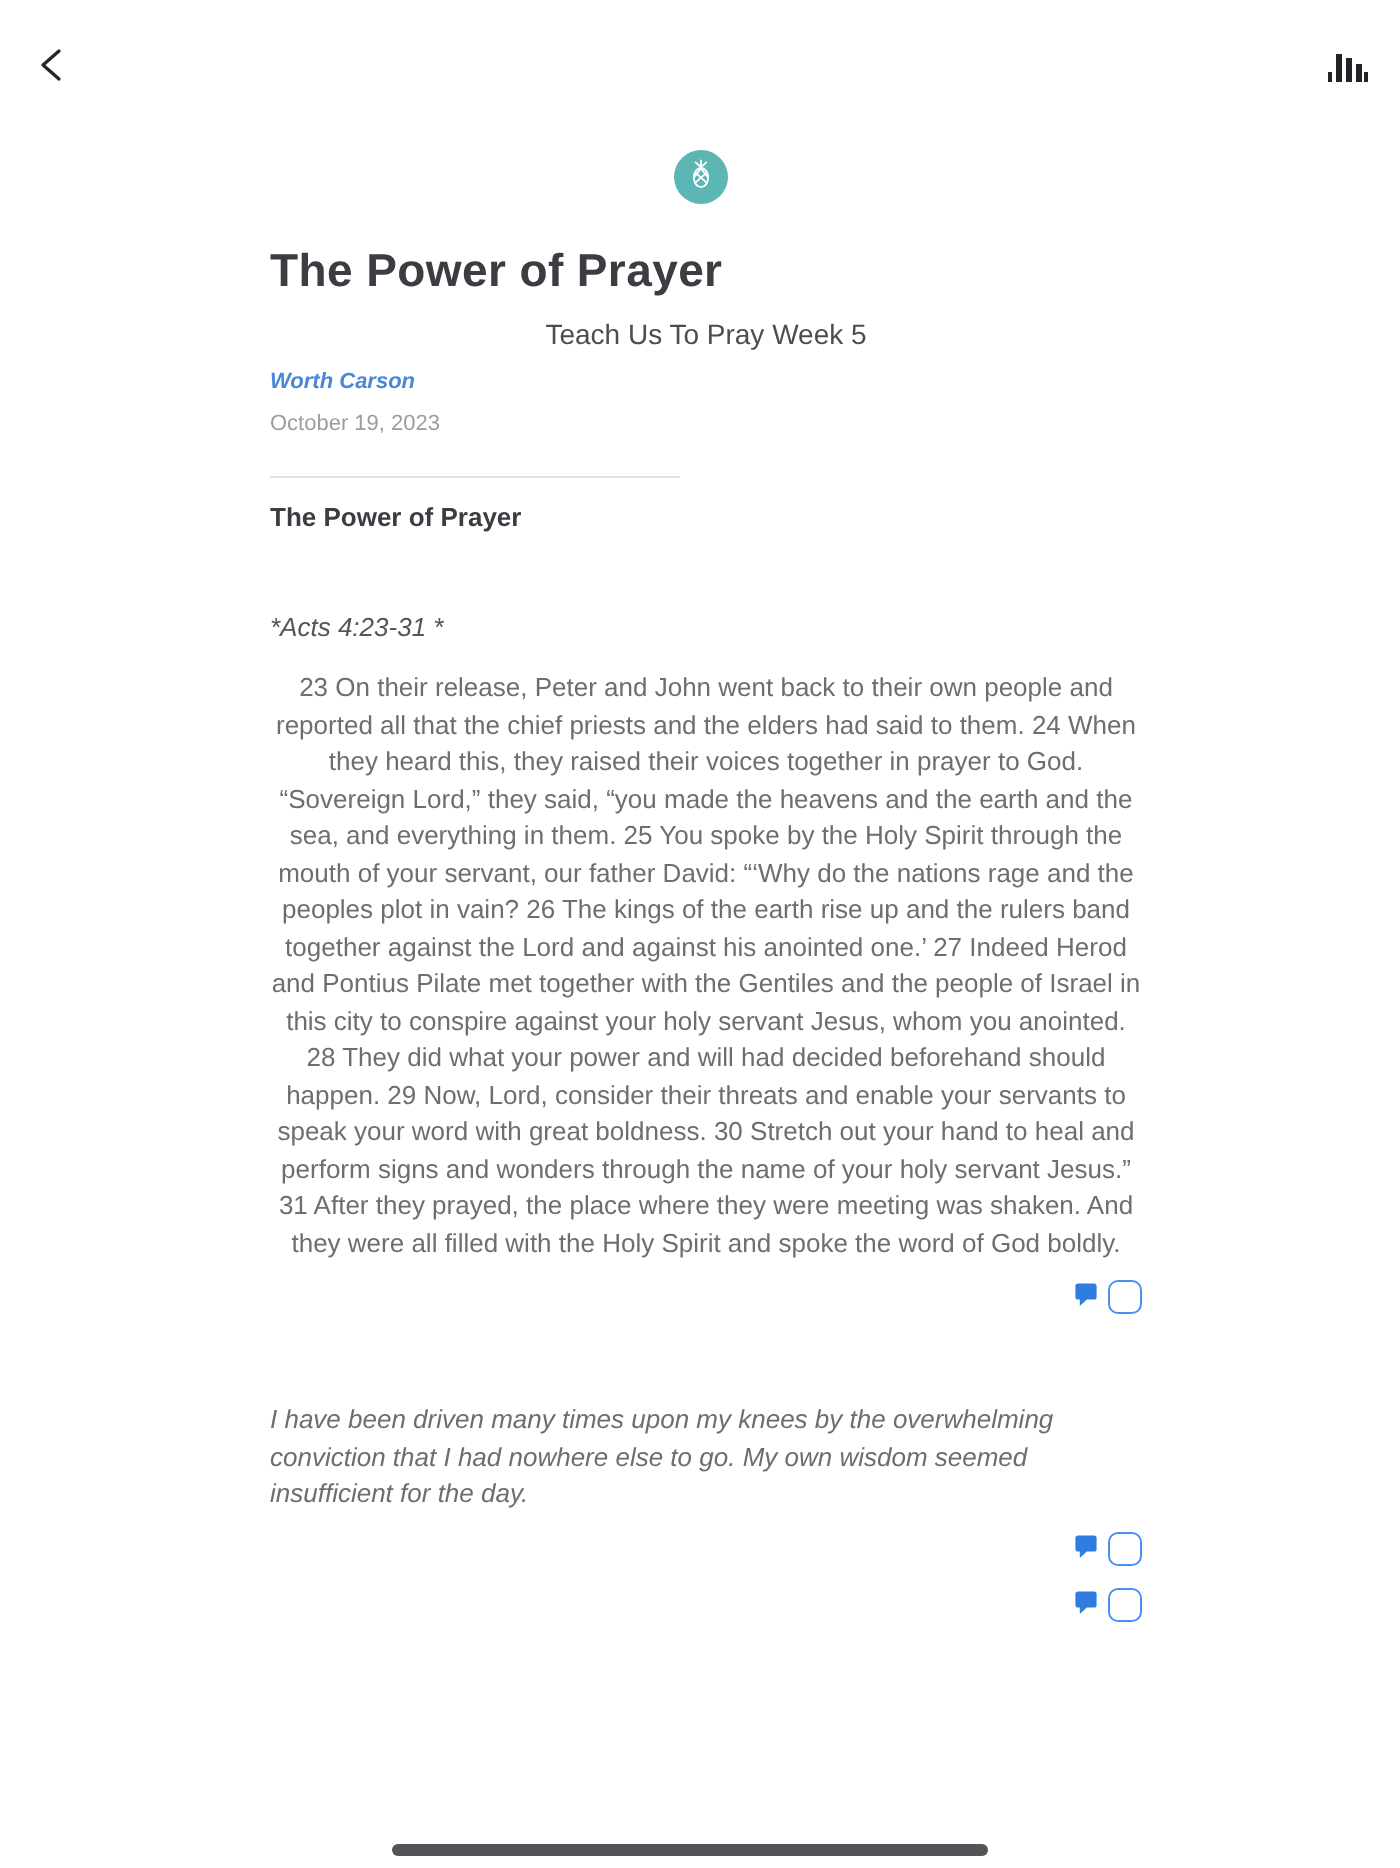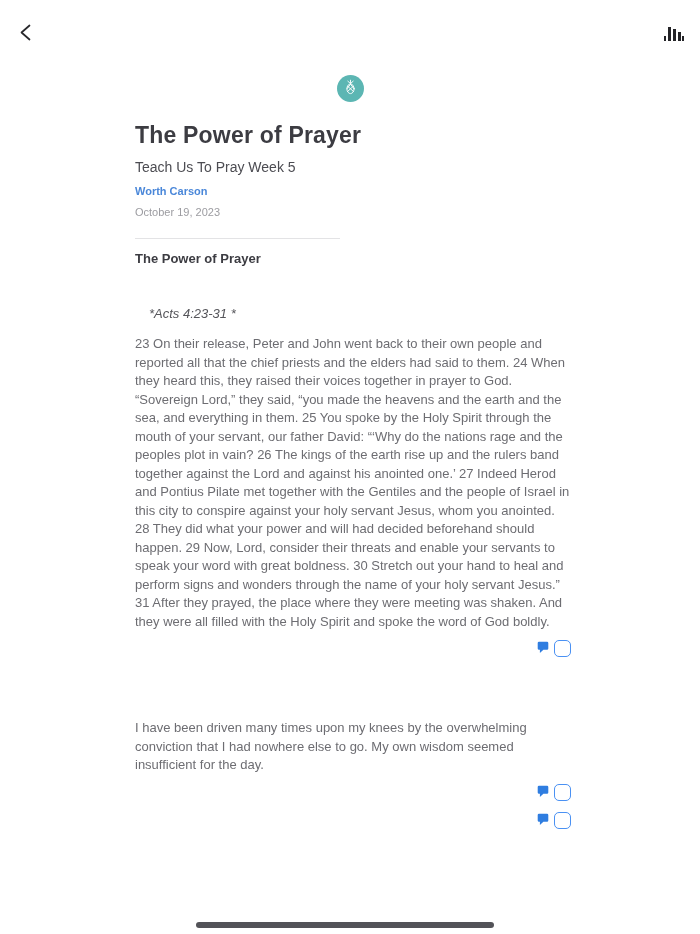"Teach Us To Pray Week" .subtitle { text-align: none -> center }
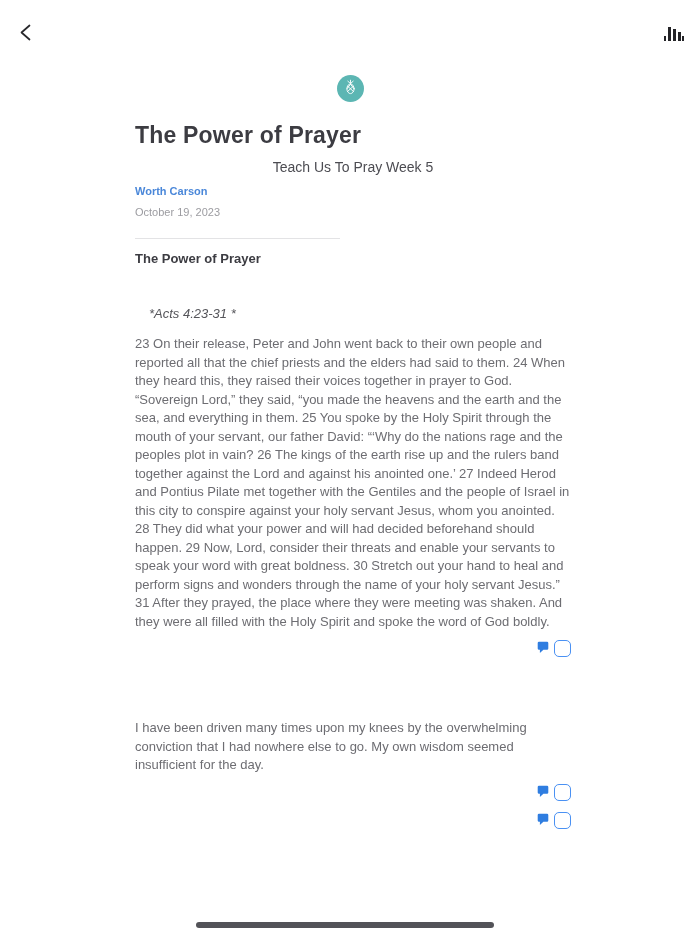"Worth Carson" .author { font-style: none -> italic }
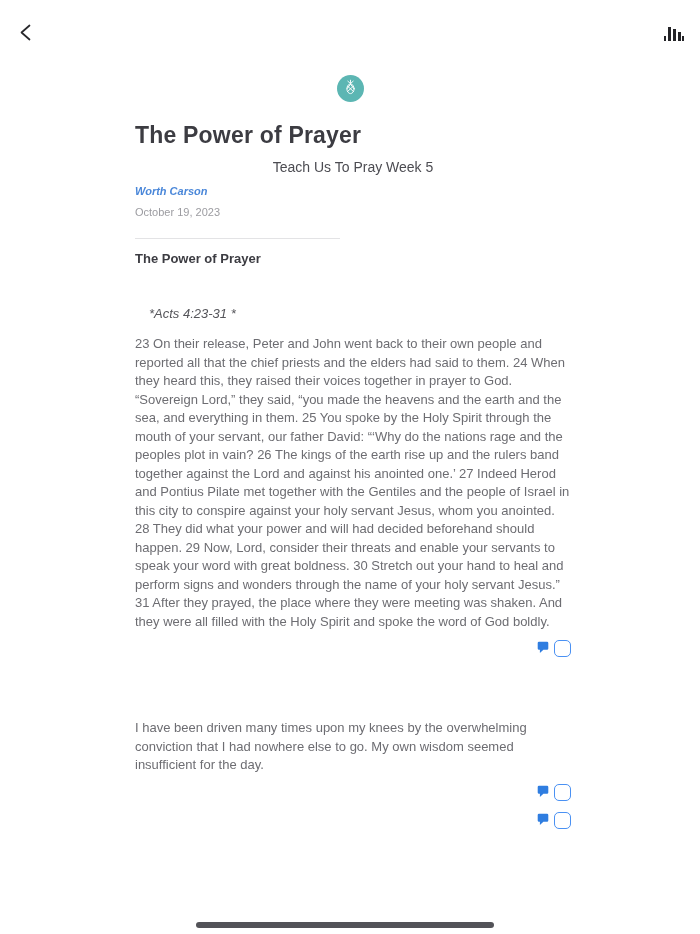"*Acts 4:23-31 *" .scripture-ref { margin-left: 14px -> none }
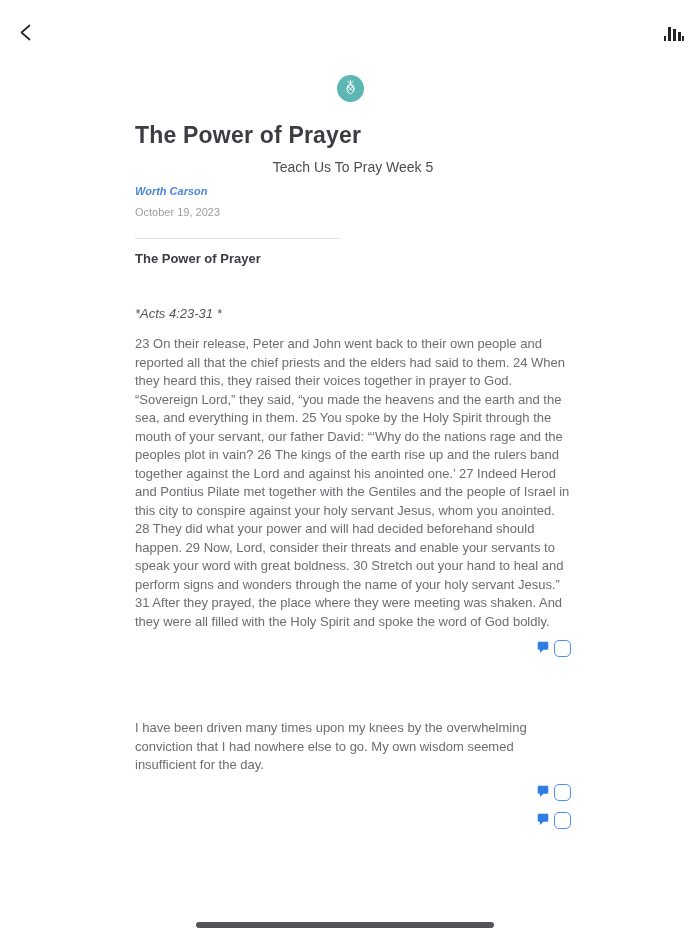"23 On their release, Peter" .p1 { text-align: none -> center }
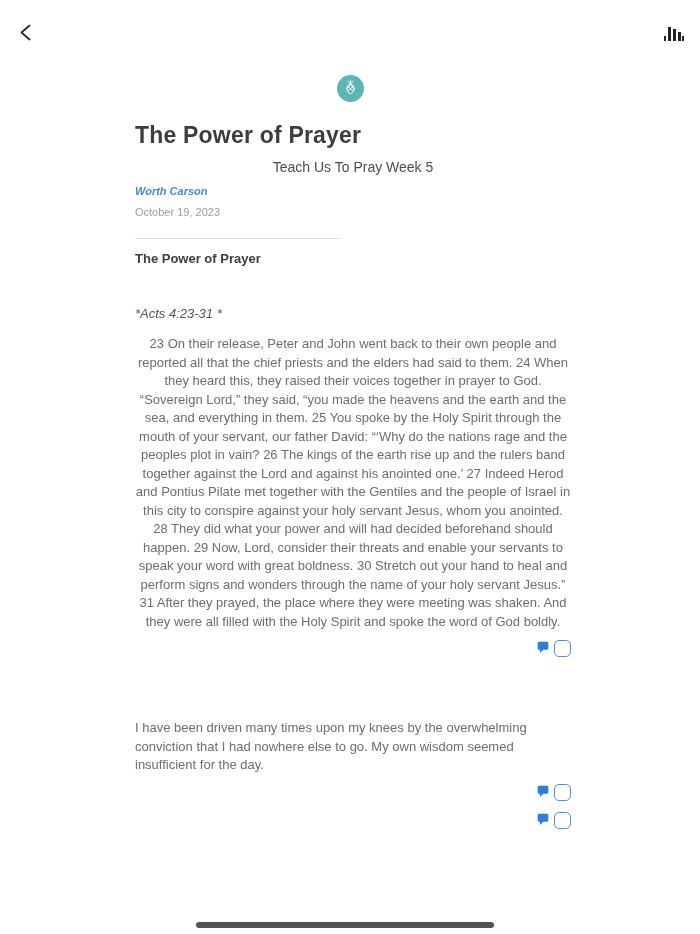"I have been driven many" .p2 { font-style: none -> italic; margin-top: 60px -> 42px }
